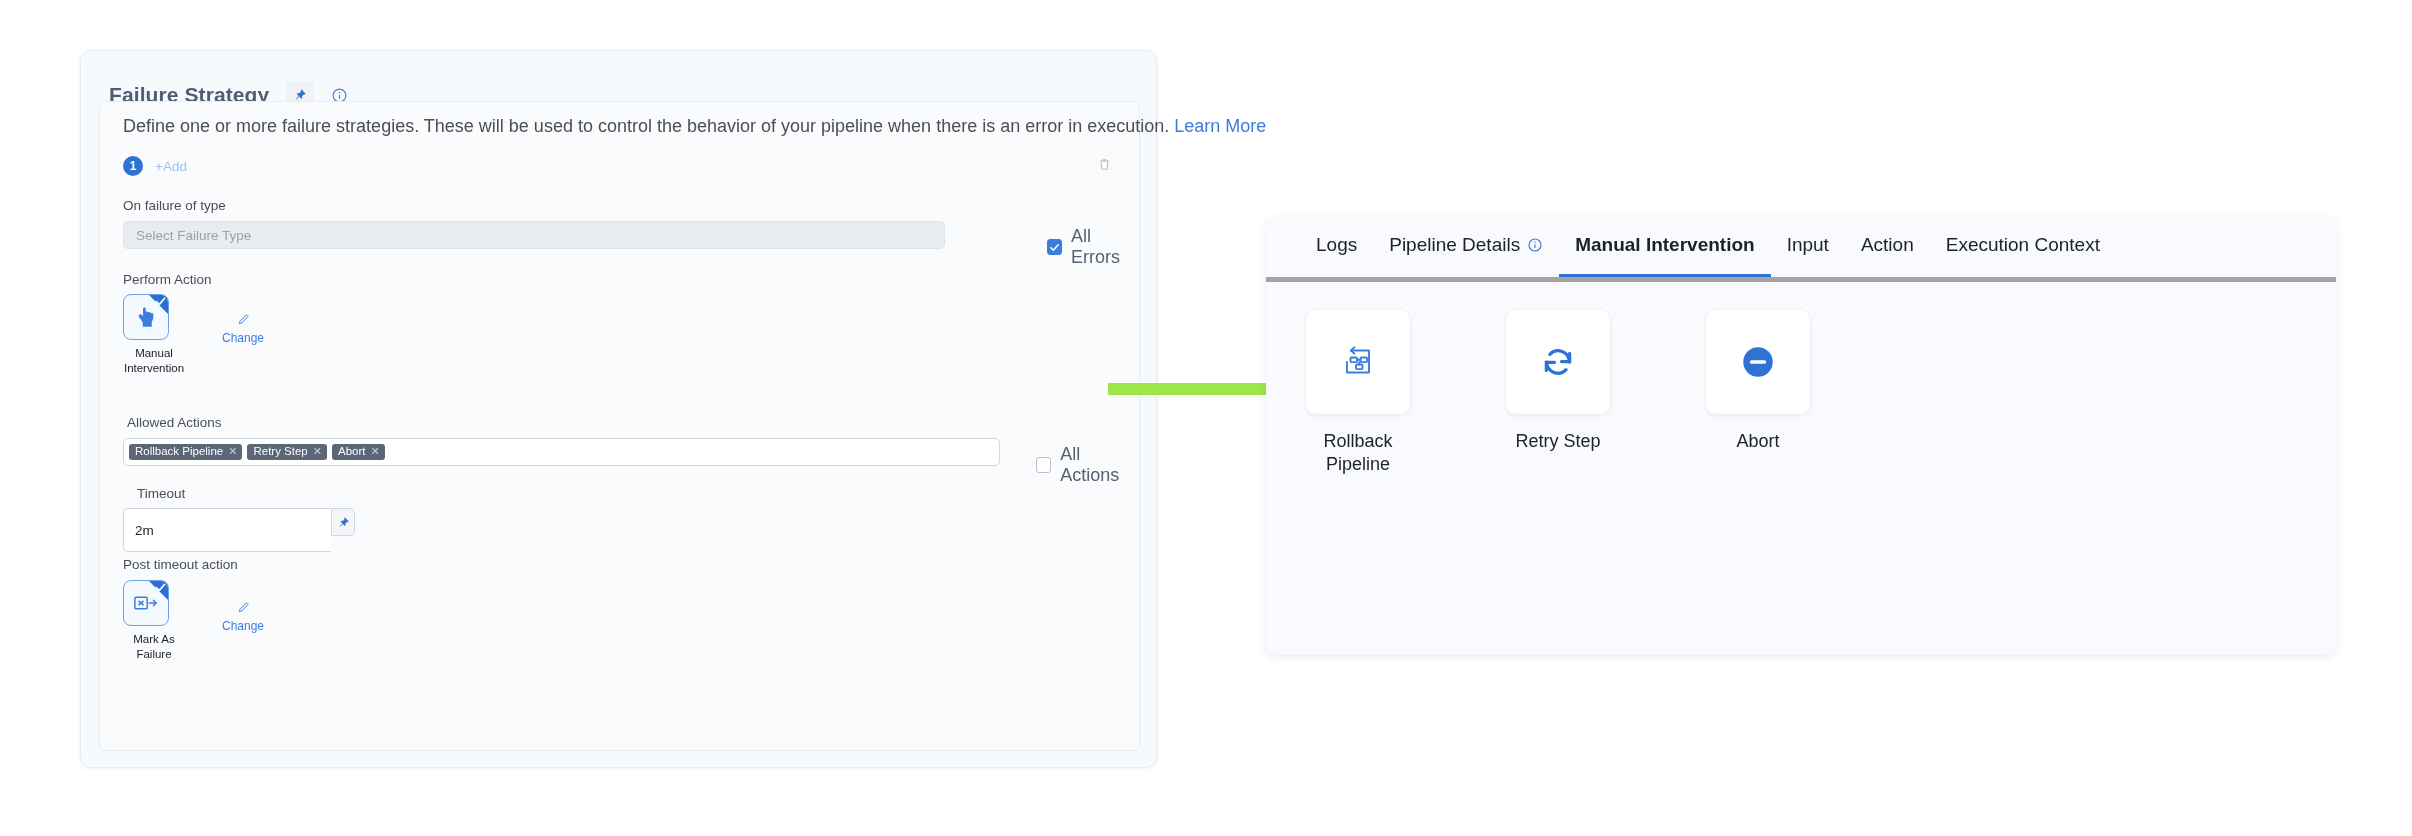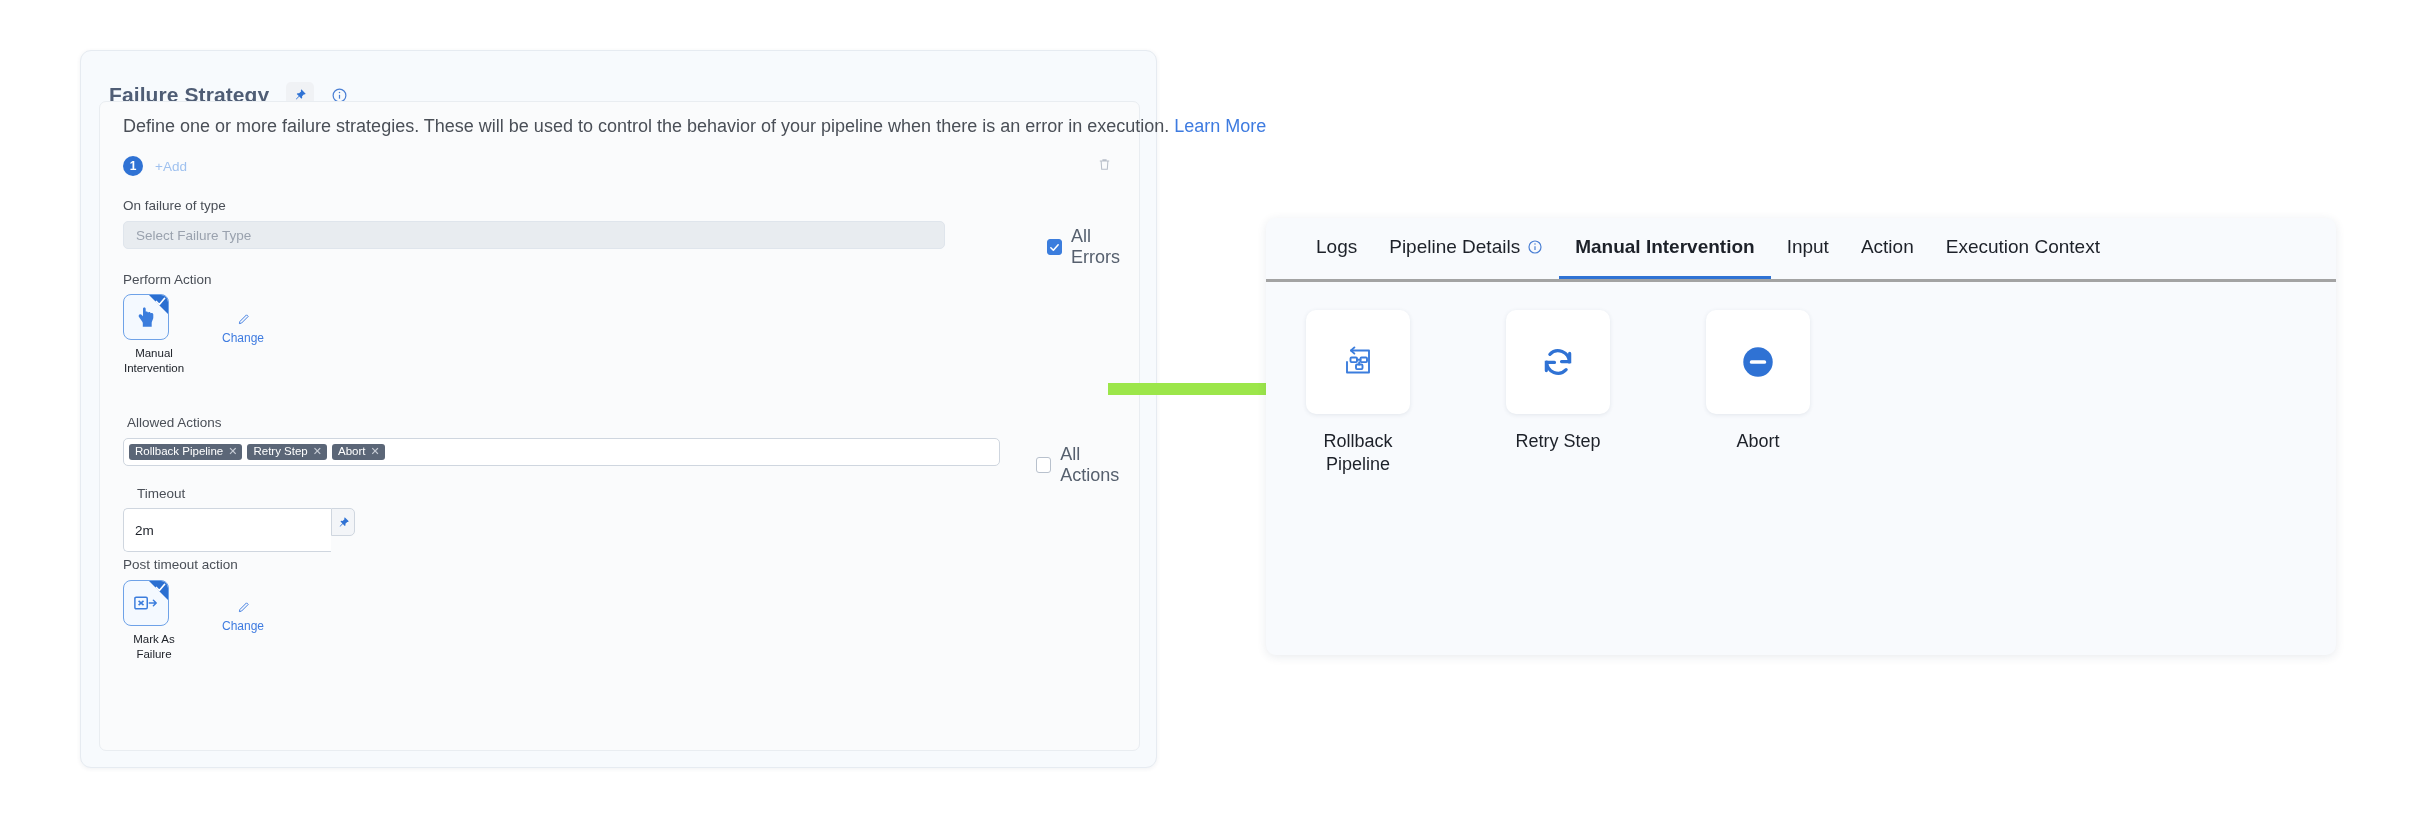"Logs" .rp-tabs { border-bottom: 3px solid #a3a3a3 -> 5px solid #a3a3a3 }
